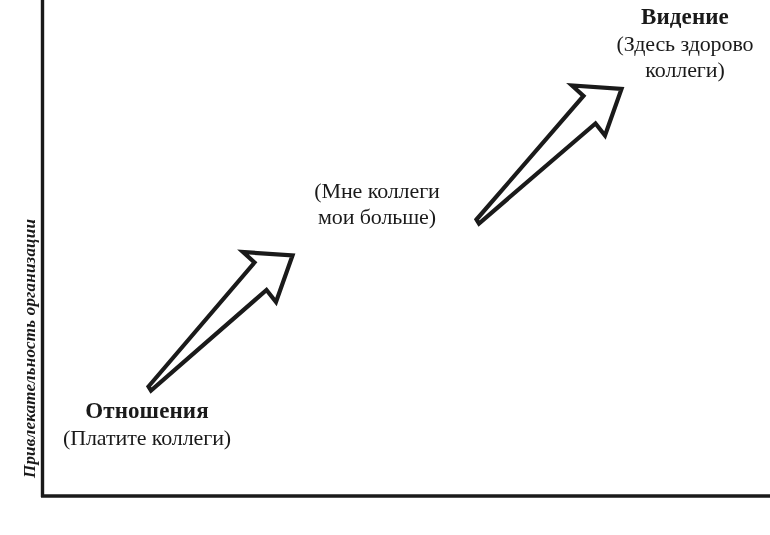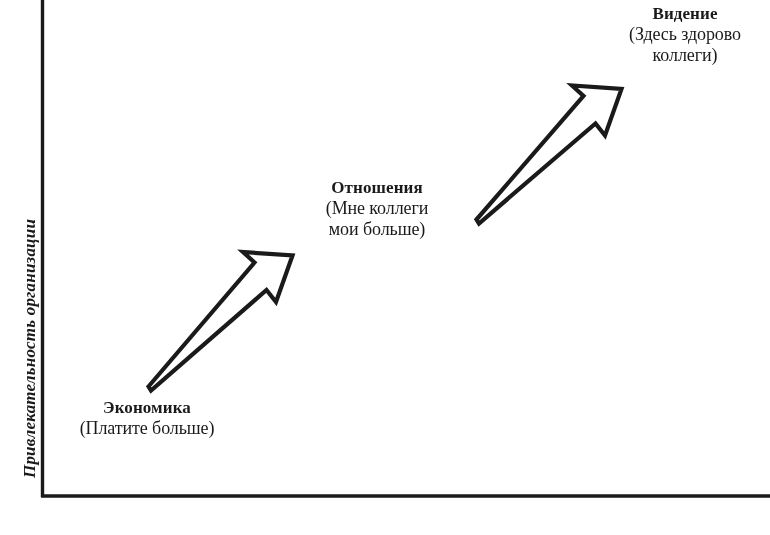"Видение" .label-title { font-size: 17px -> 23px }
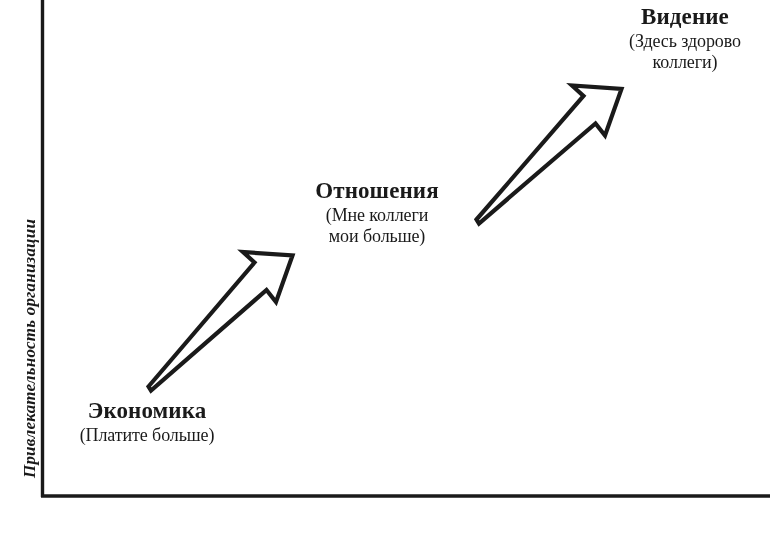"(Здесь здорово" .label-sub { font-size: 18px -> 22px }
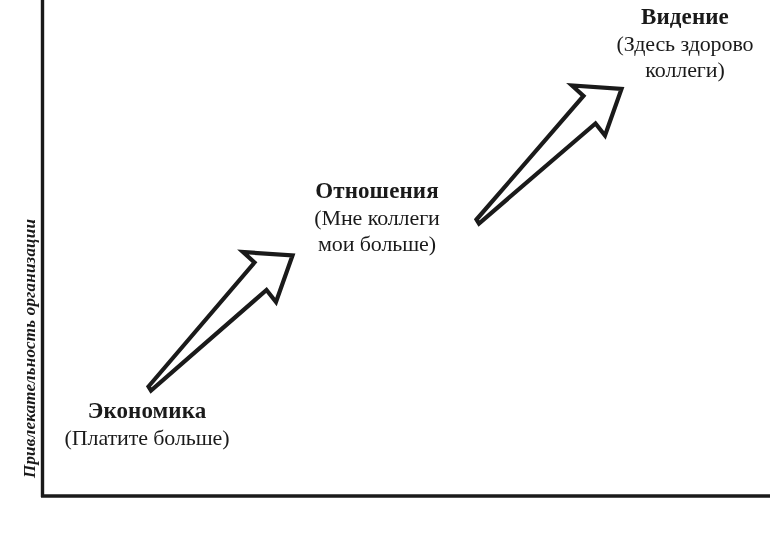"Отношения" div.label-title { html: <div>Отношения</div> -> none }
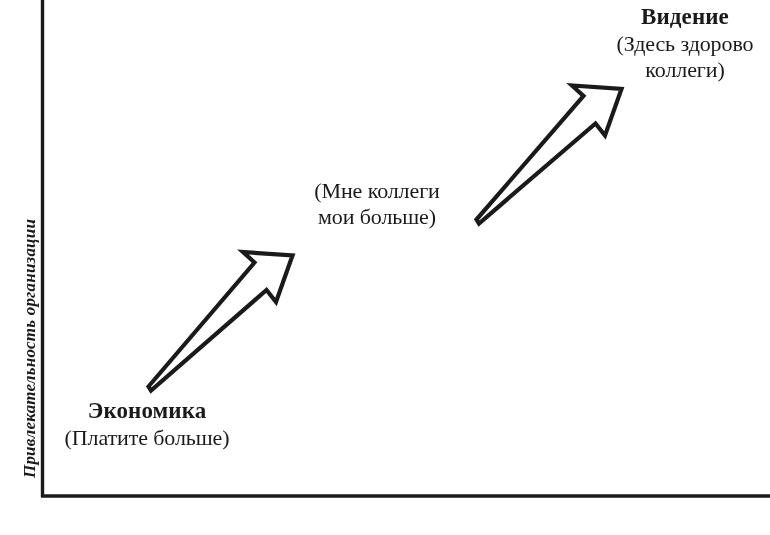"Экономика" div.label-title { text: Экономика -> Отношения }
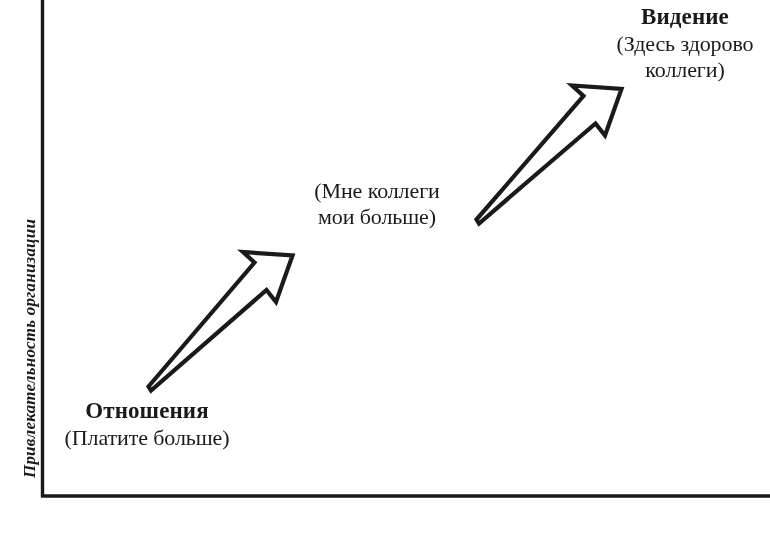"(Платите больше)" div.label-sub { text: больше -> коллеги }
